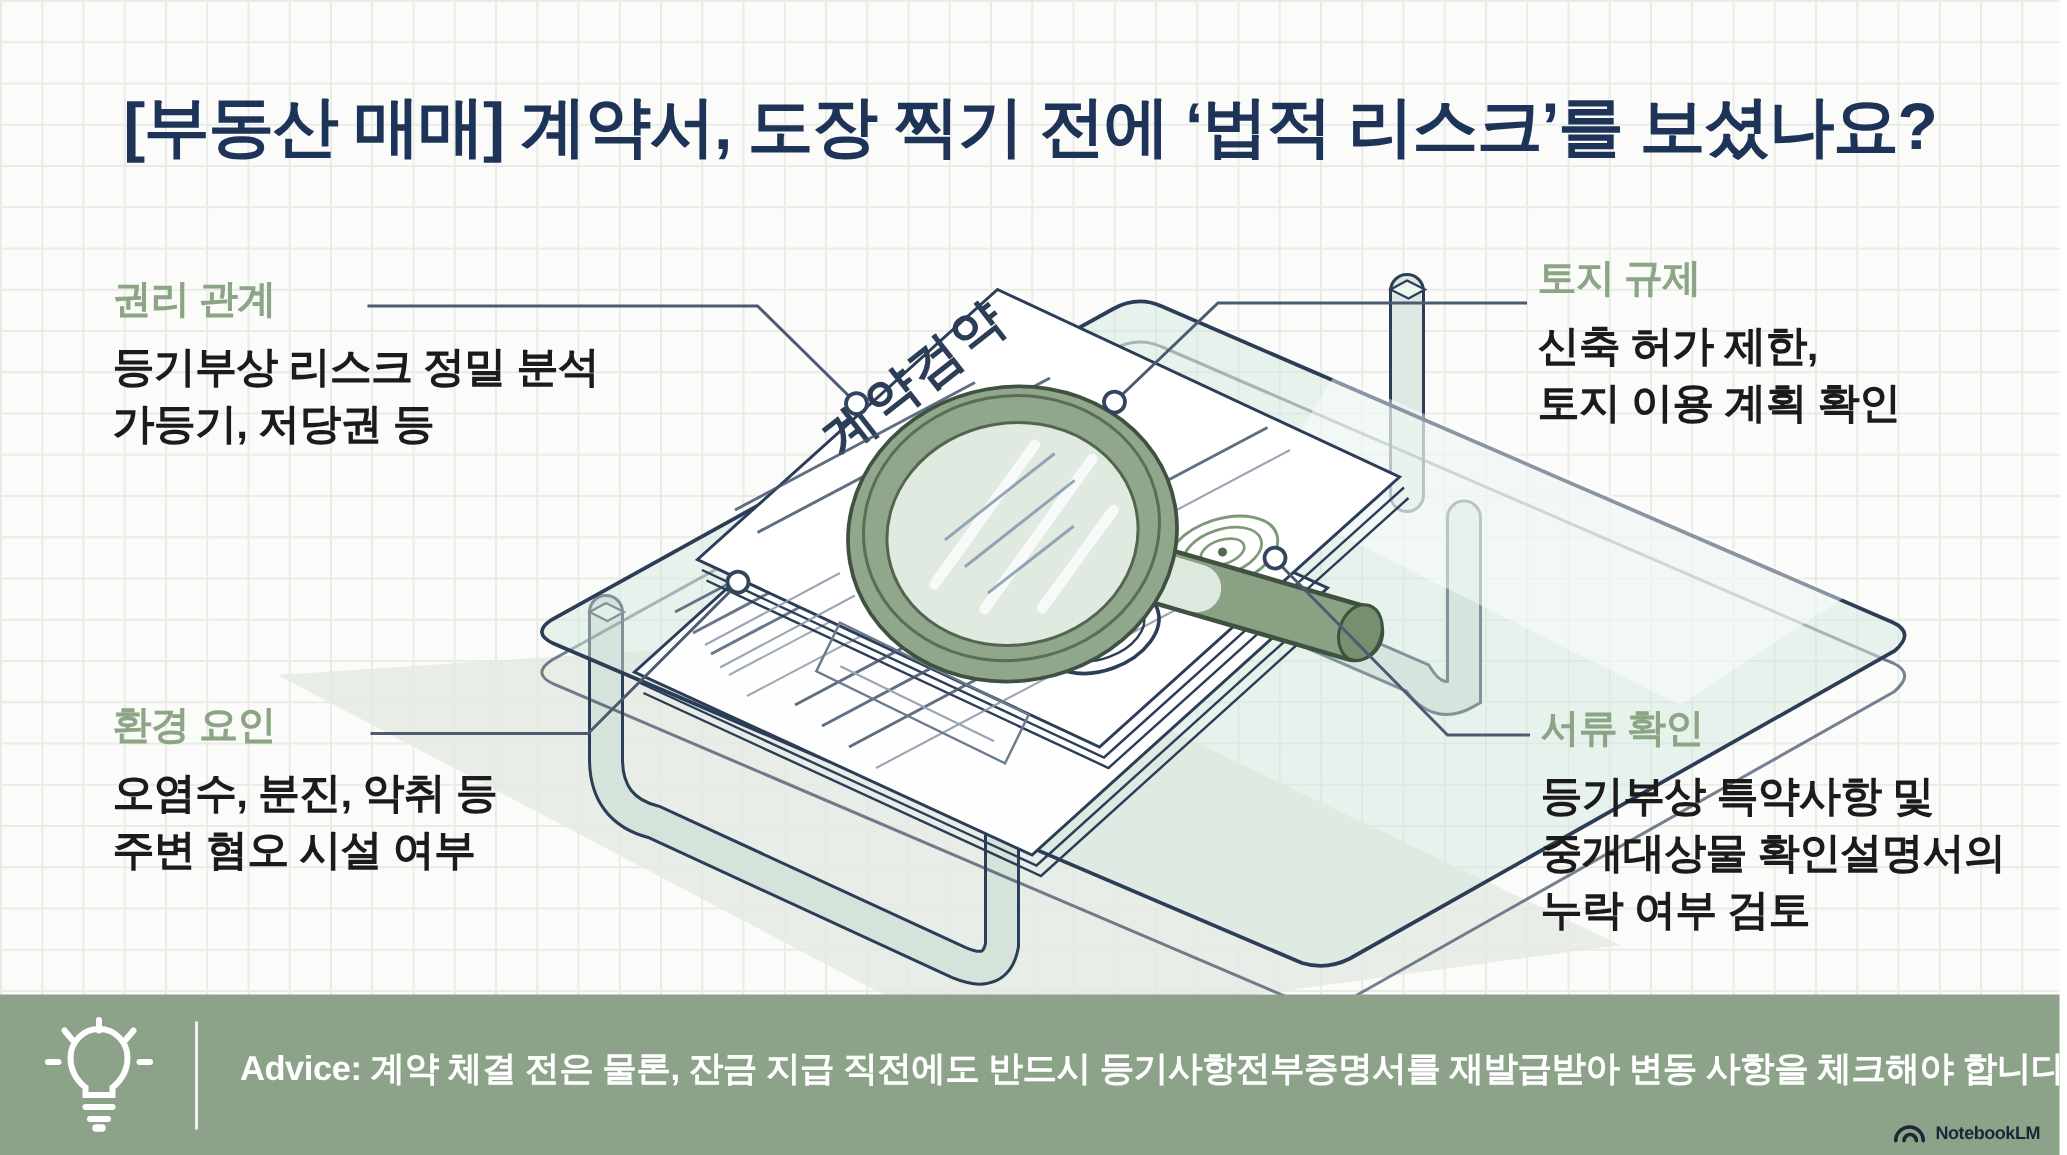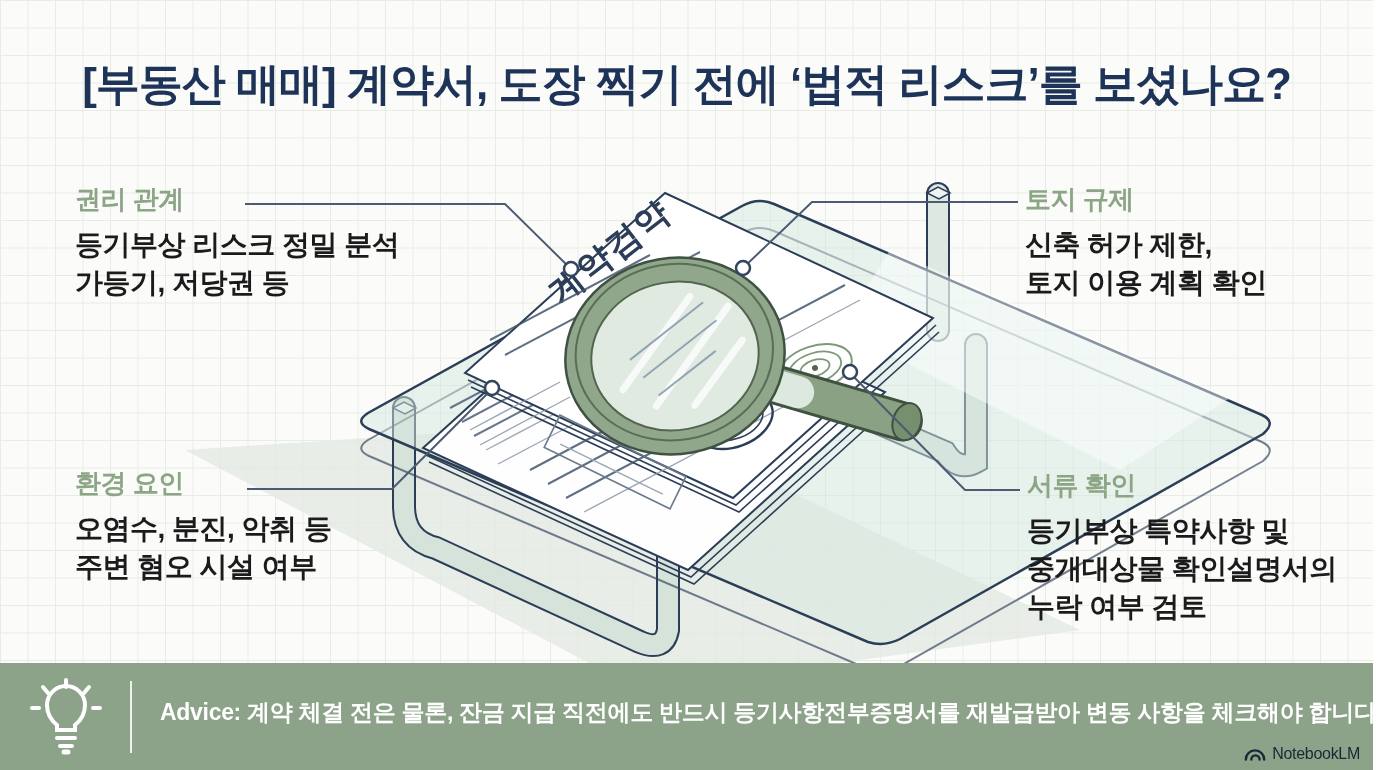"토지 규제" #c2 { top: 182px -> 168px }
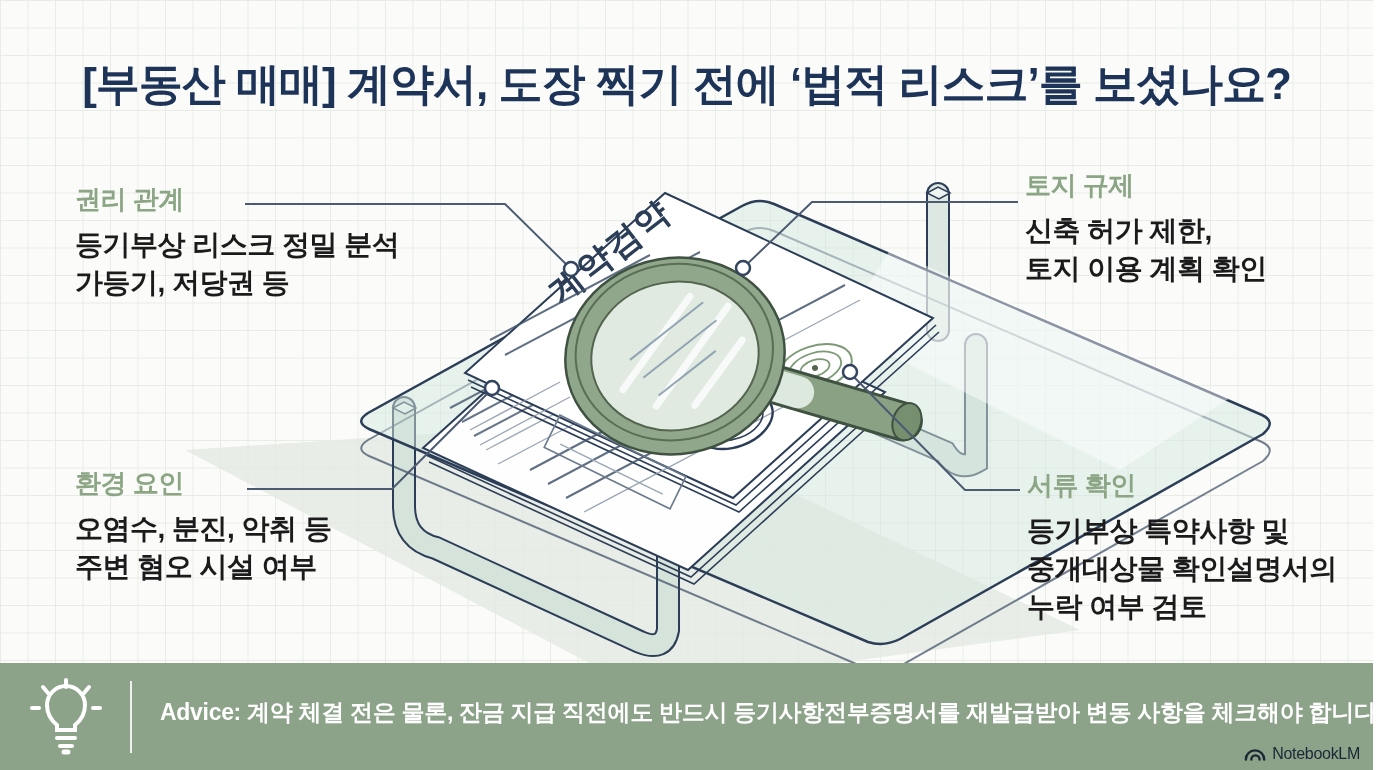"NotebookLM" .brand .logo-text { font-size: 16px -> 12px; font-weight: 400 -> 700 }
